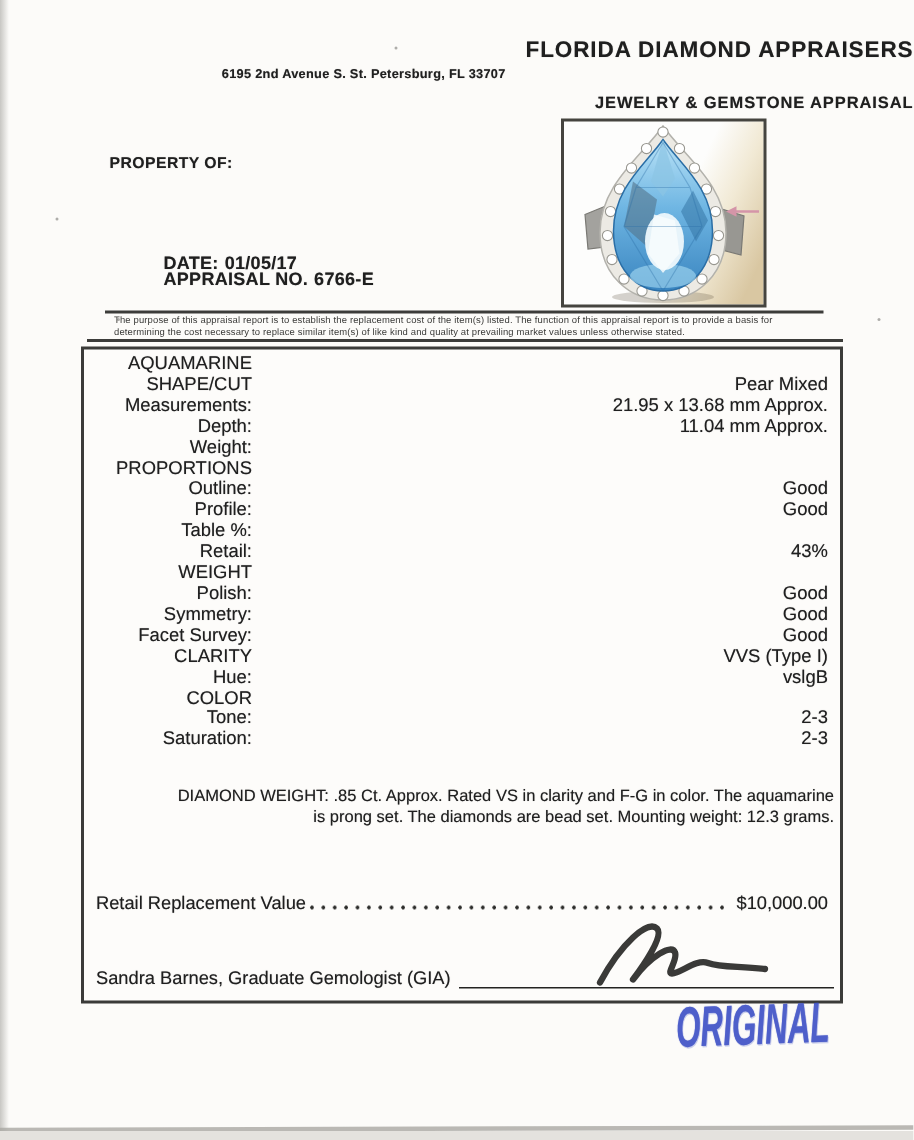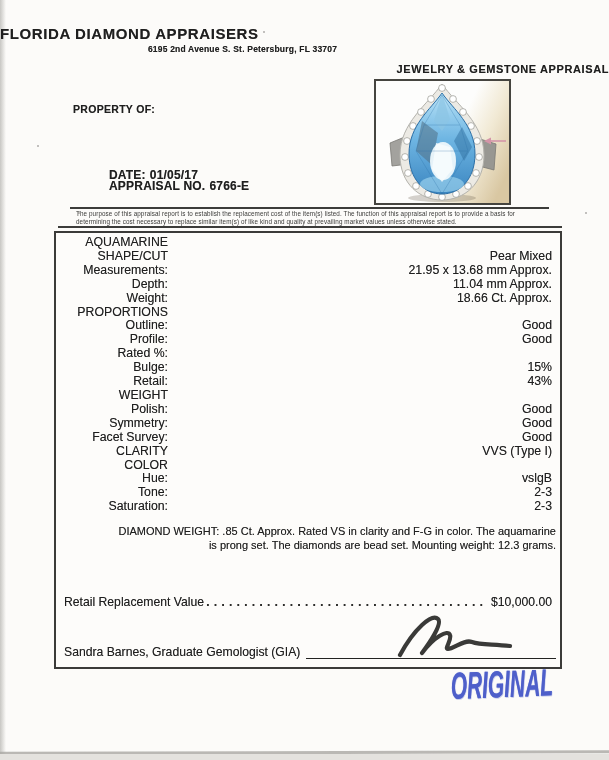"FLORIDA DIAMOND APPRAISERS" .company-name { text-align: left -> right }
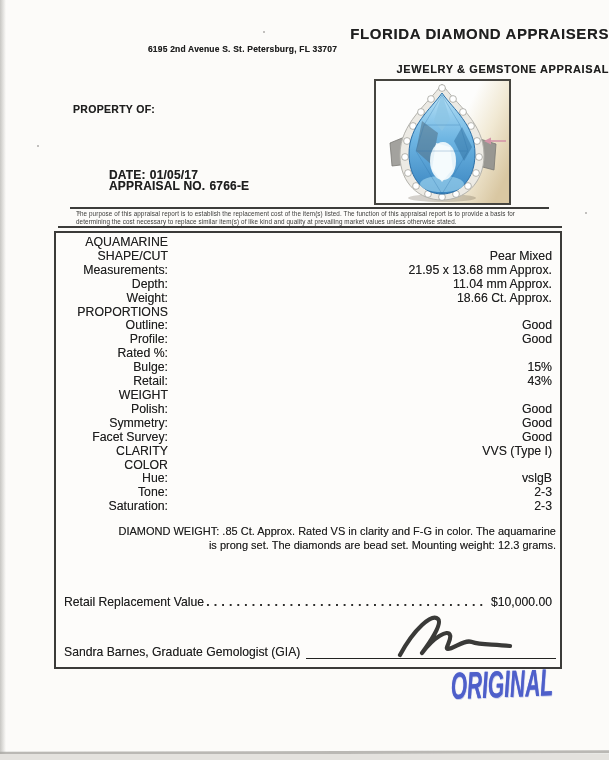"18.66 Ct. Approx." span.spec-value { html: <span>18.66 Ct. Approx.</span> -> none }
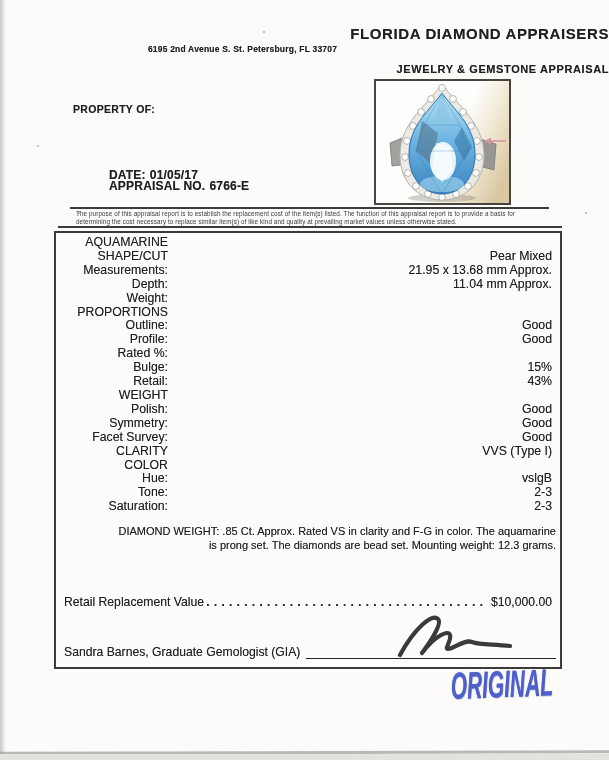"Rated %:" span.spec-label { text: Rated -> Table }
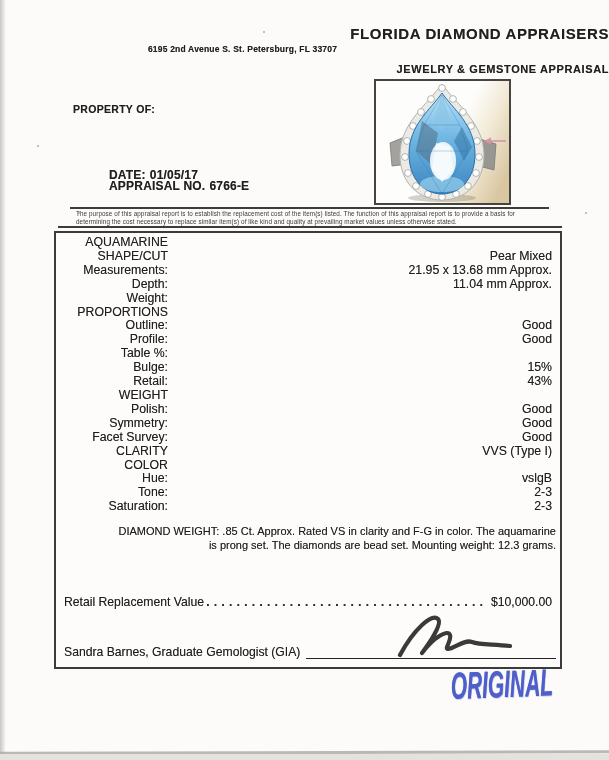"Bulge:" div.spec-row { html: <div> <span>Bulge:</span> <span>15%</span> </div> -> none }
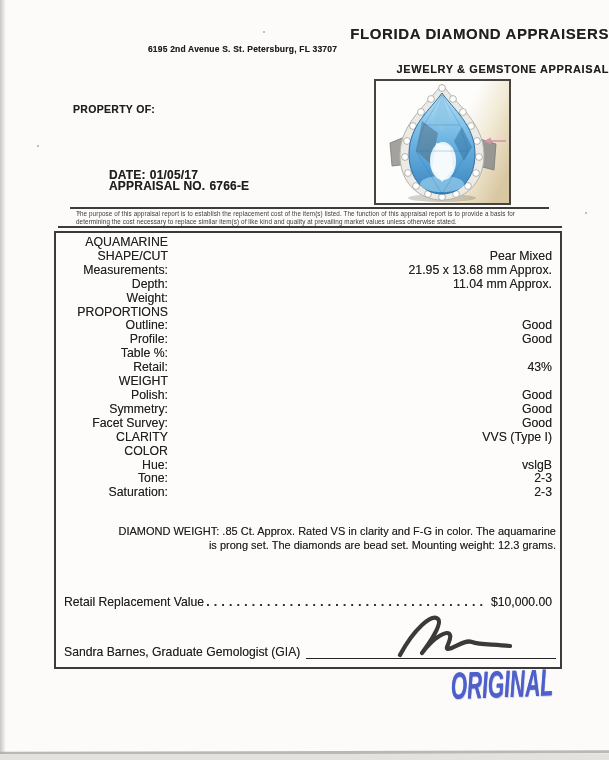"COLOR" div.spec-row { order: before "Hue:" -> after "Hue:" }
